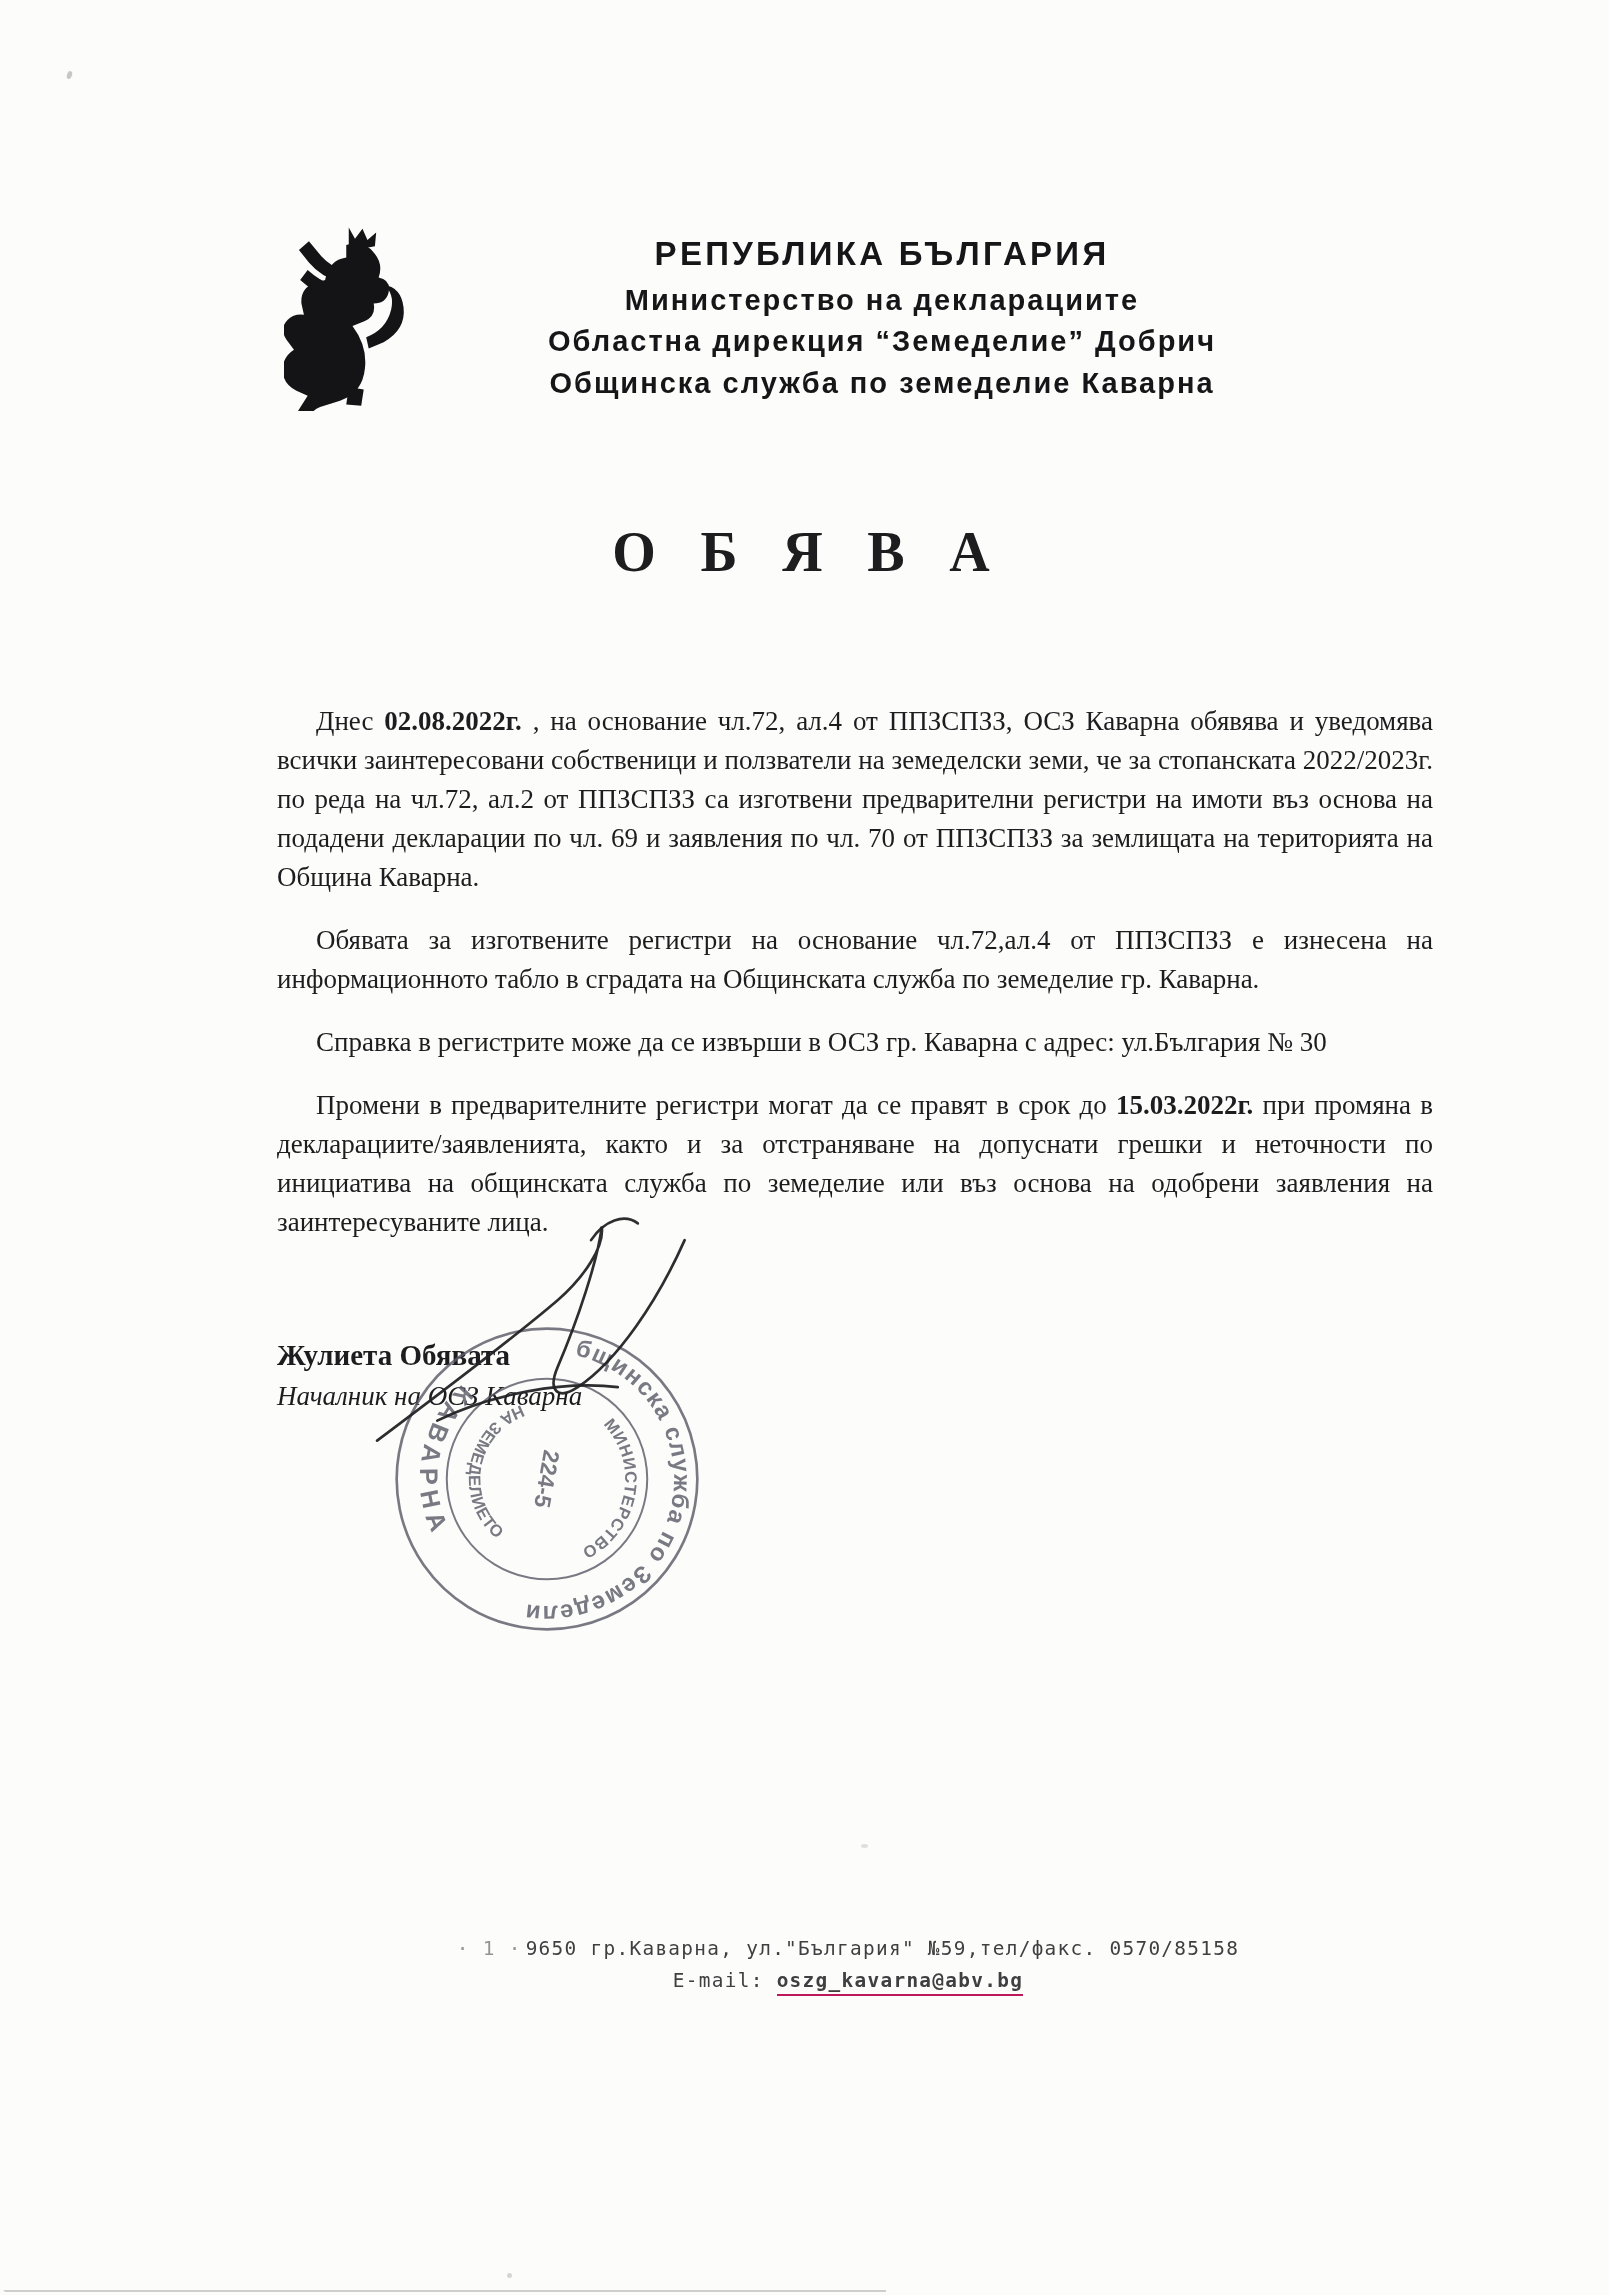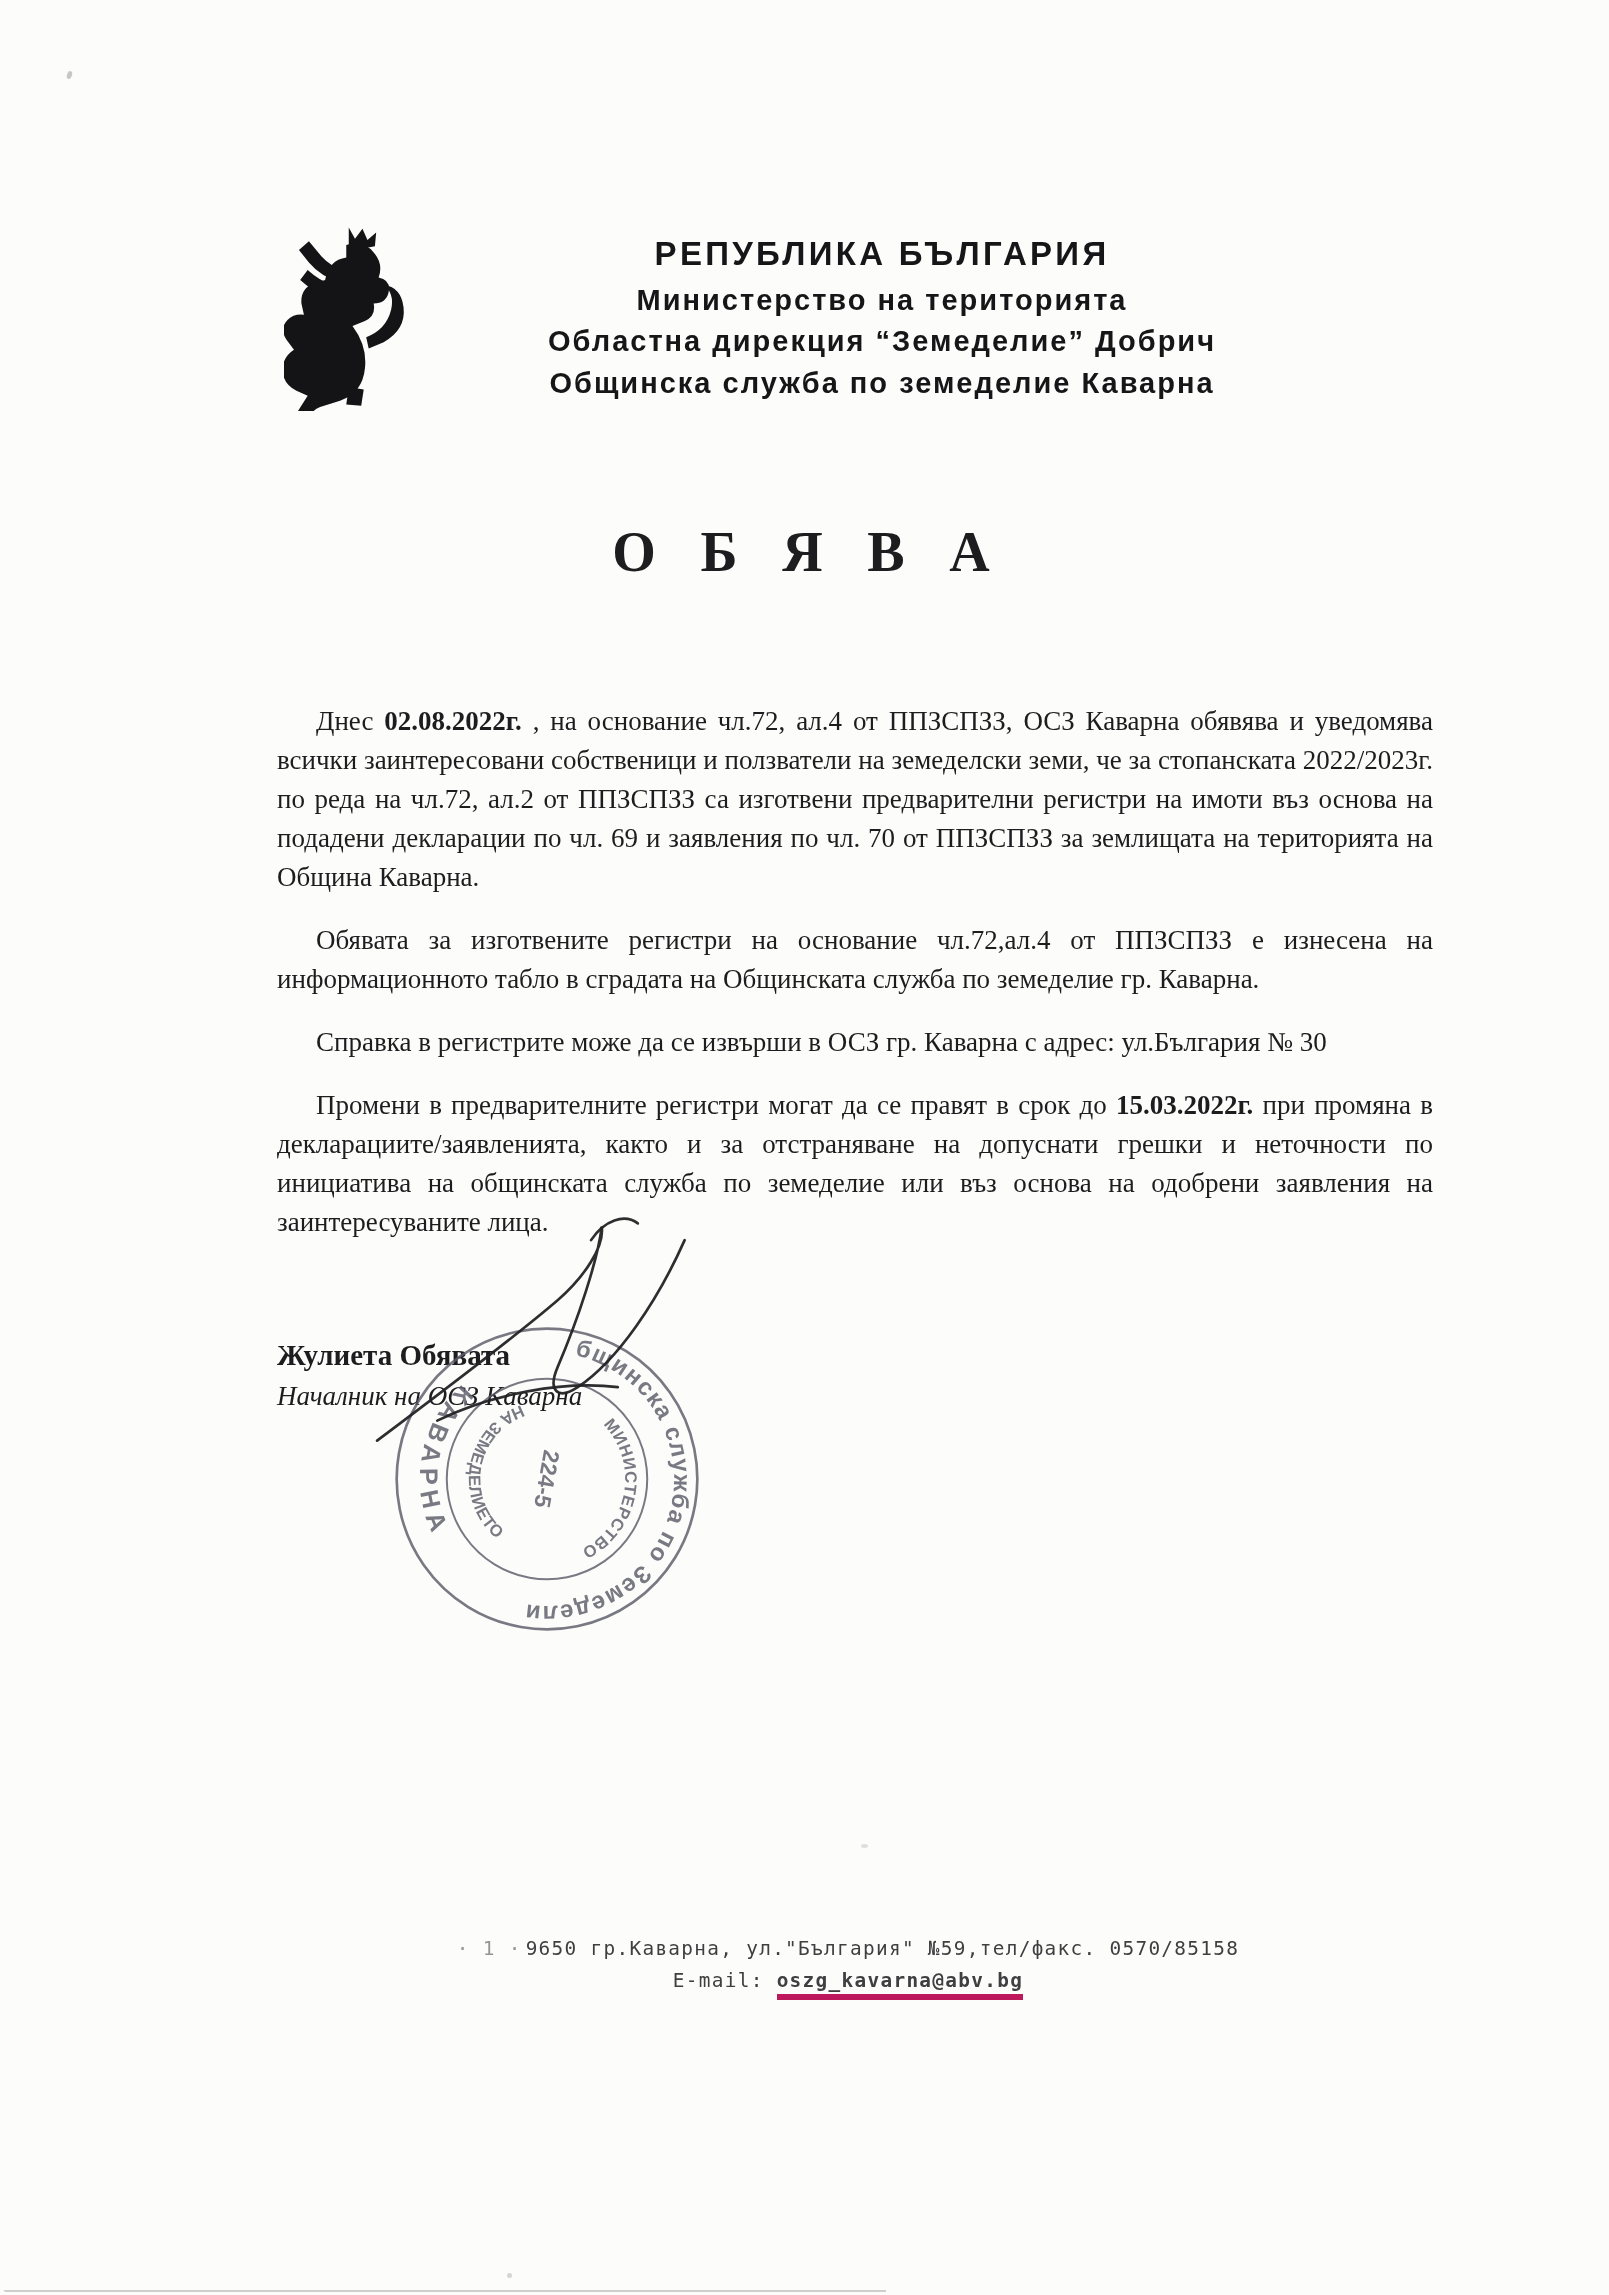"Министерство на територията" div.h-line { text: територията -> декларациите }
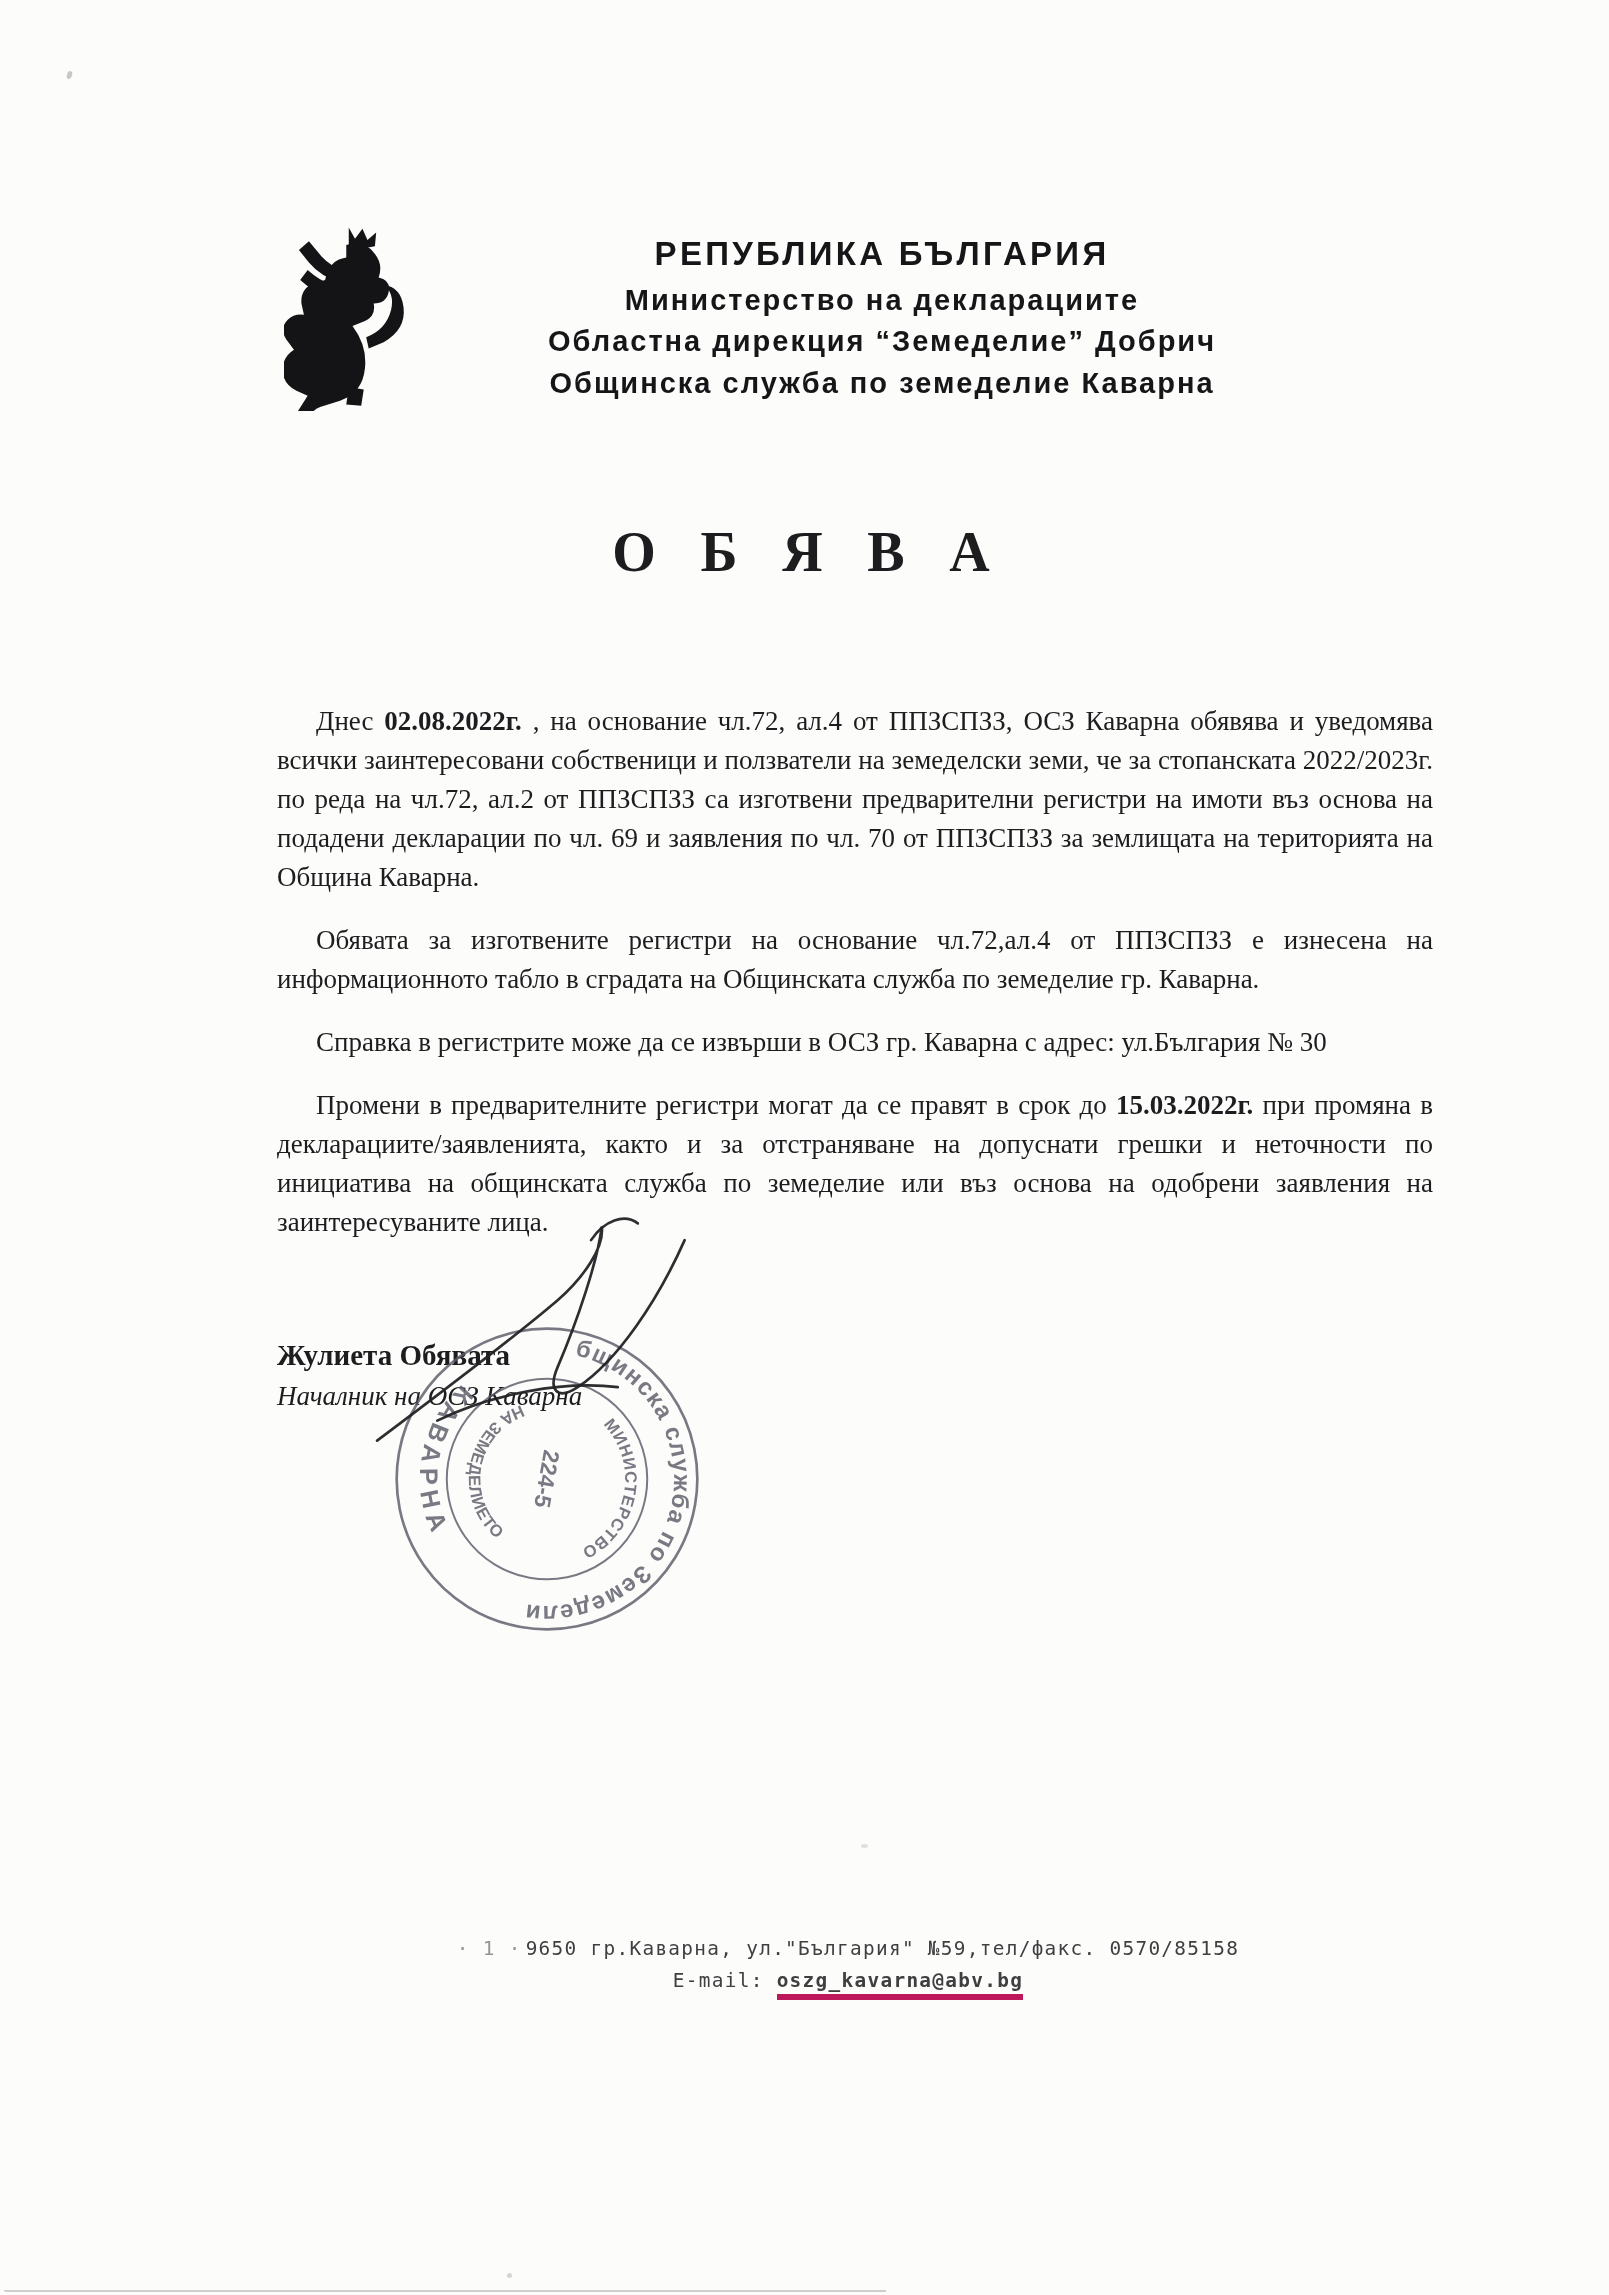"oszg_kavarna@abv.bg" .footer-email { border-bottom: 6px solid #be185d -> 2px solid #be185d }
